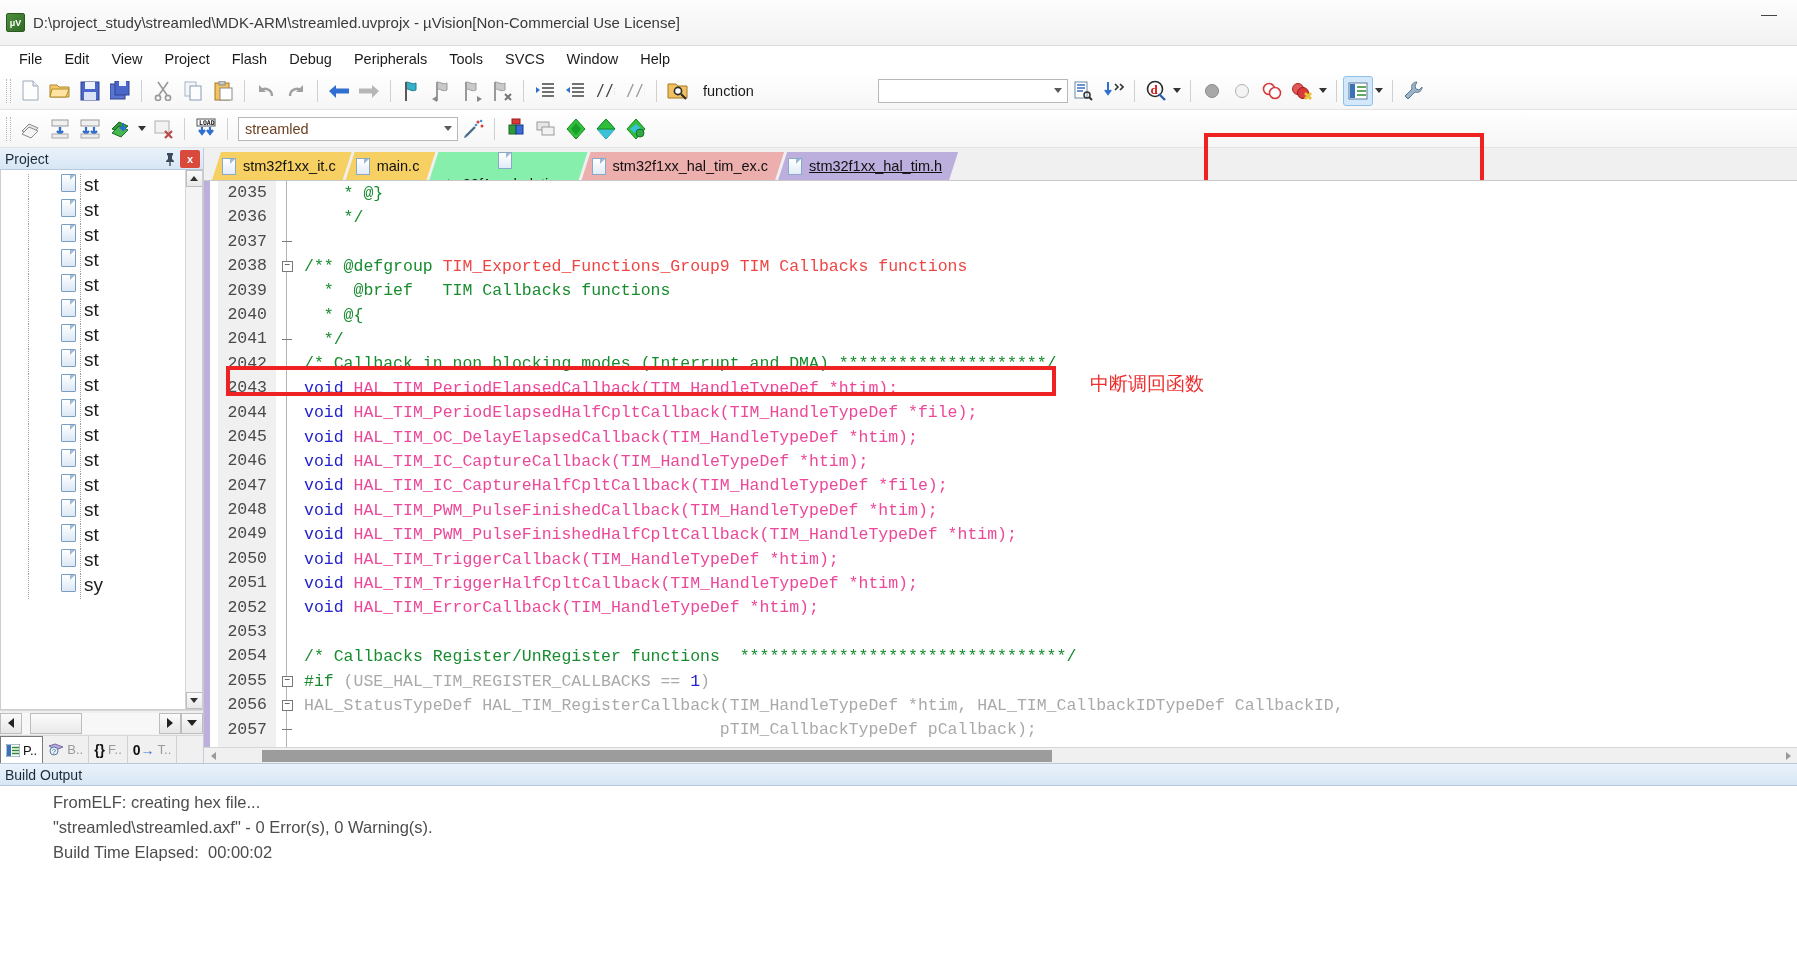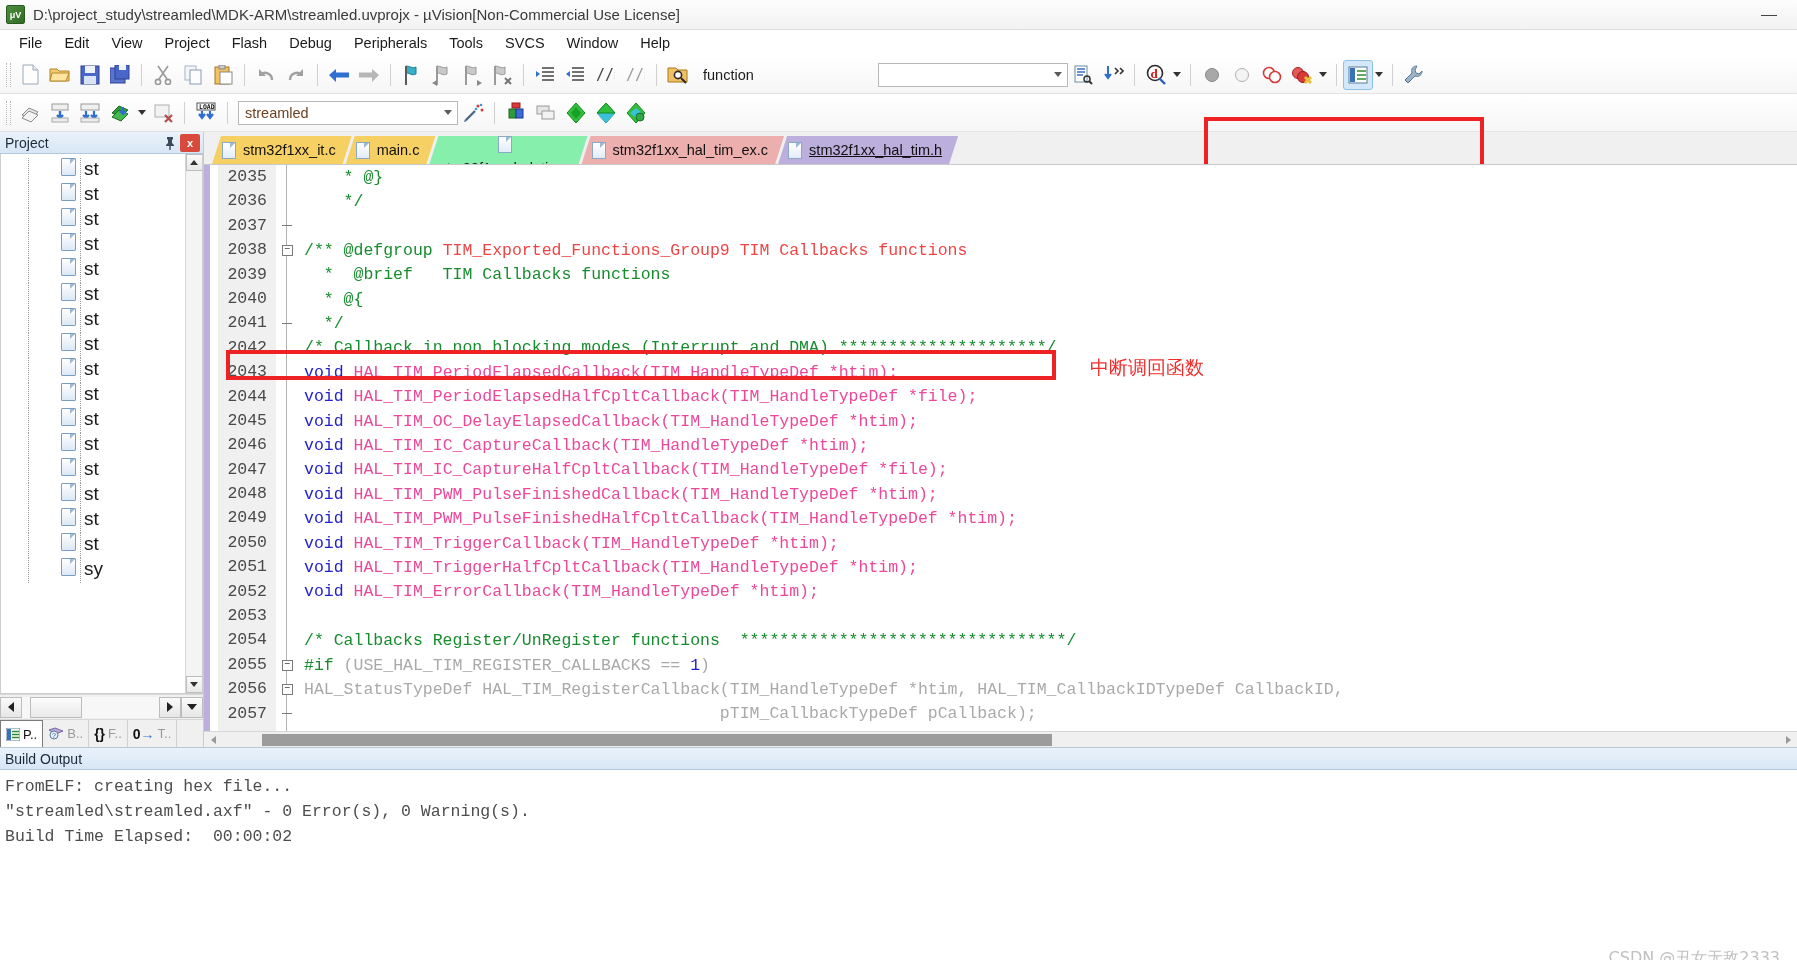"D:\project_study\streamled\MDK-ARM\strea" .titlebar { height: 30px -> 46px }
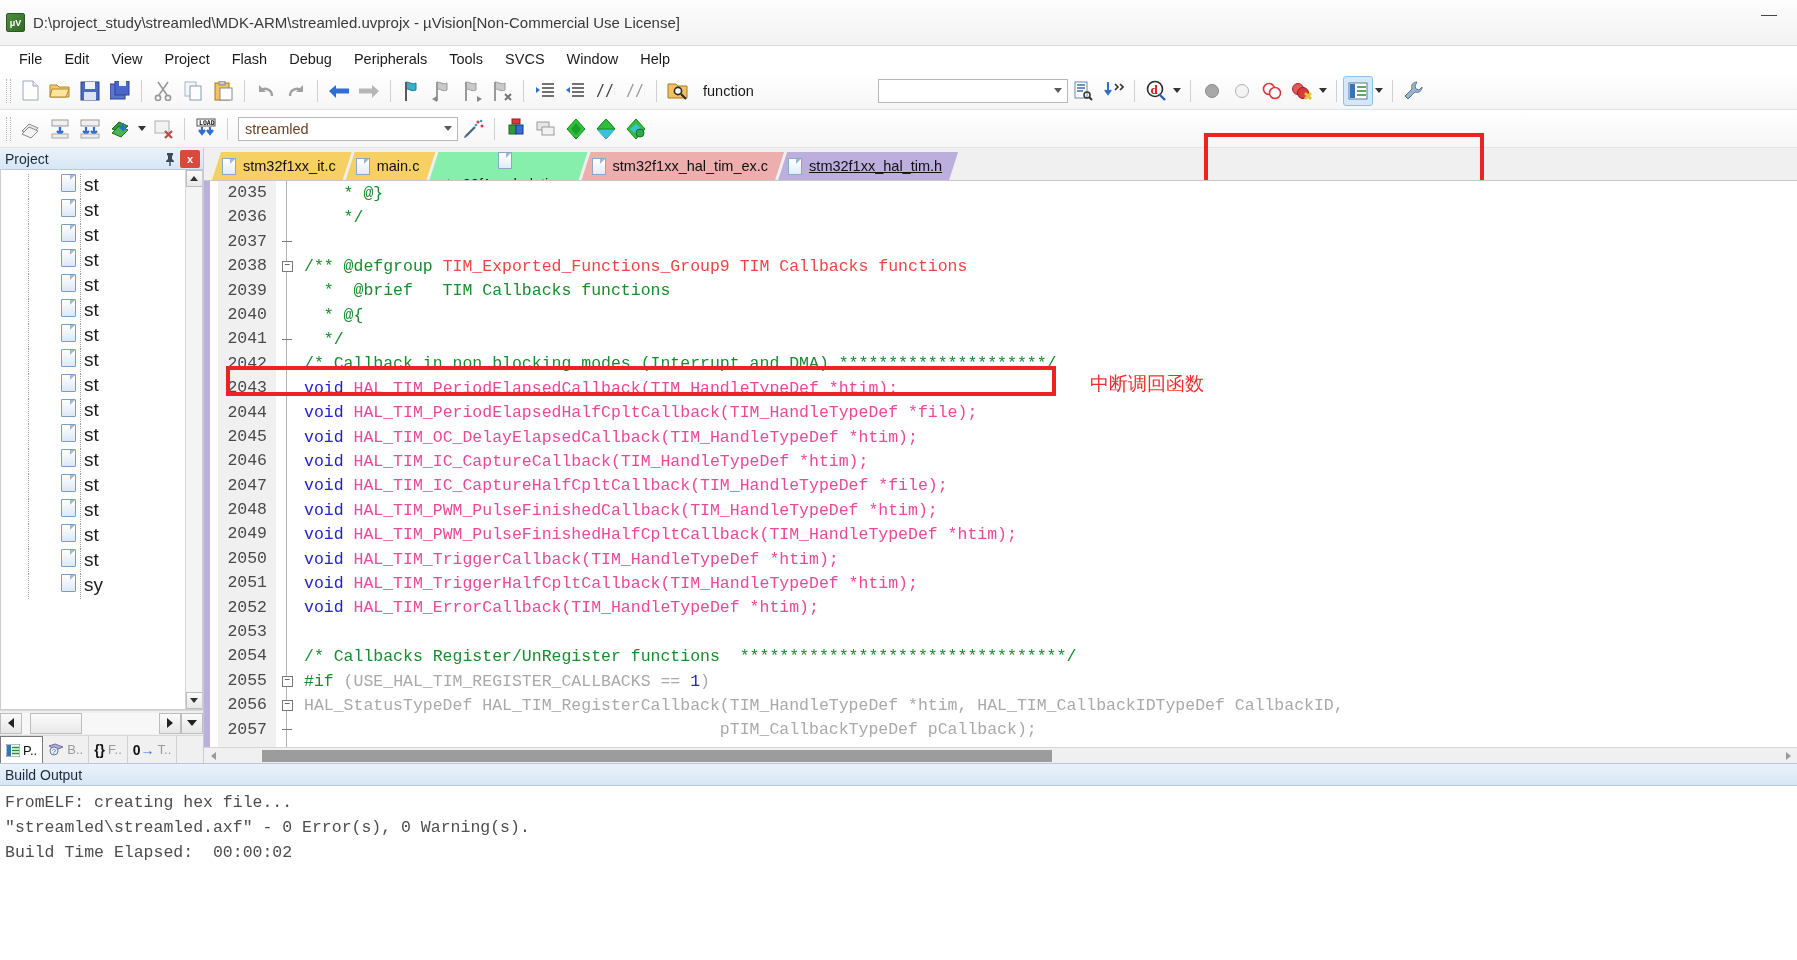"FromELF: creating hex file..." .build-line { font-family: Liberation Mono, monospace -> Liberation Sans, sans-serif; margin-left: none -> 48px }
